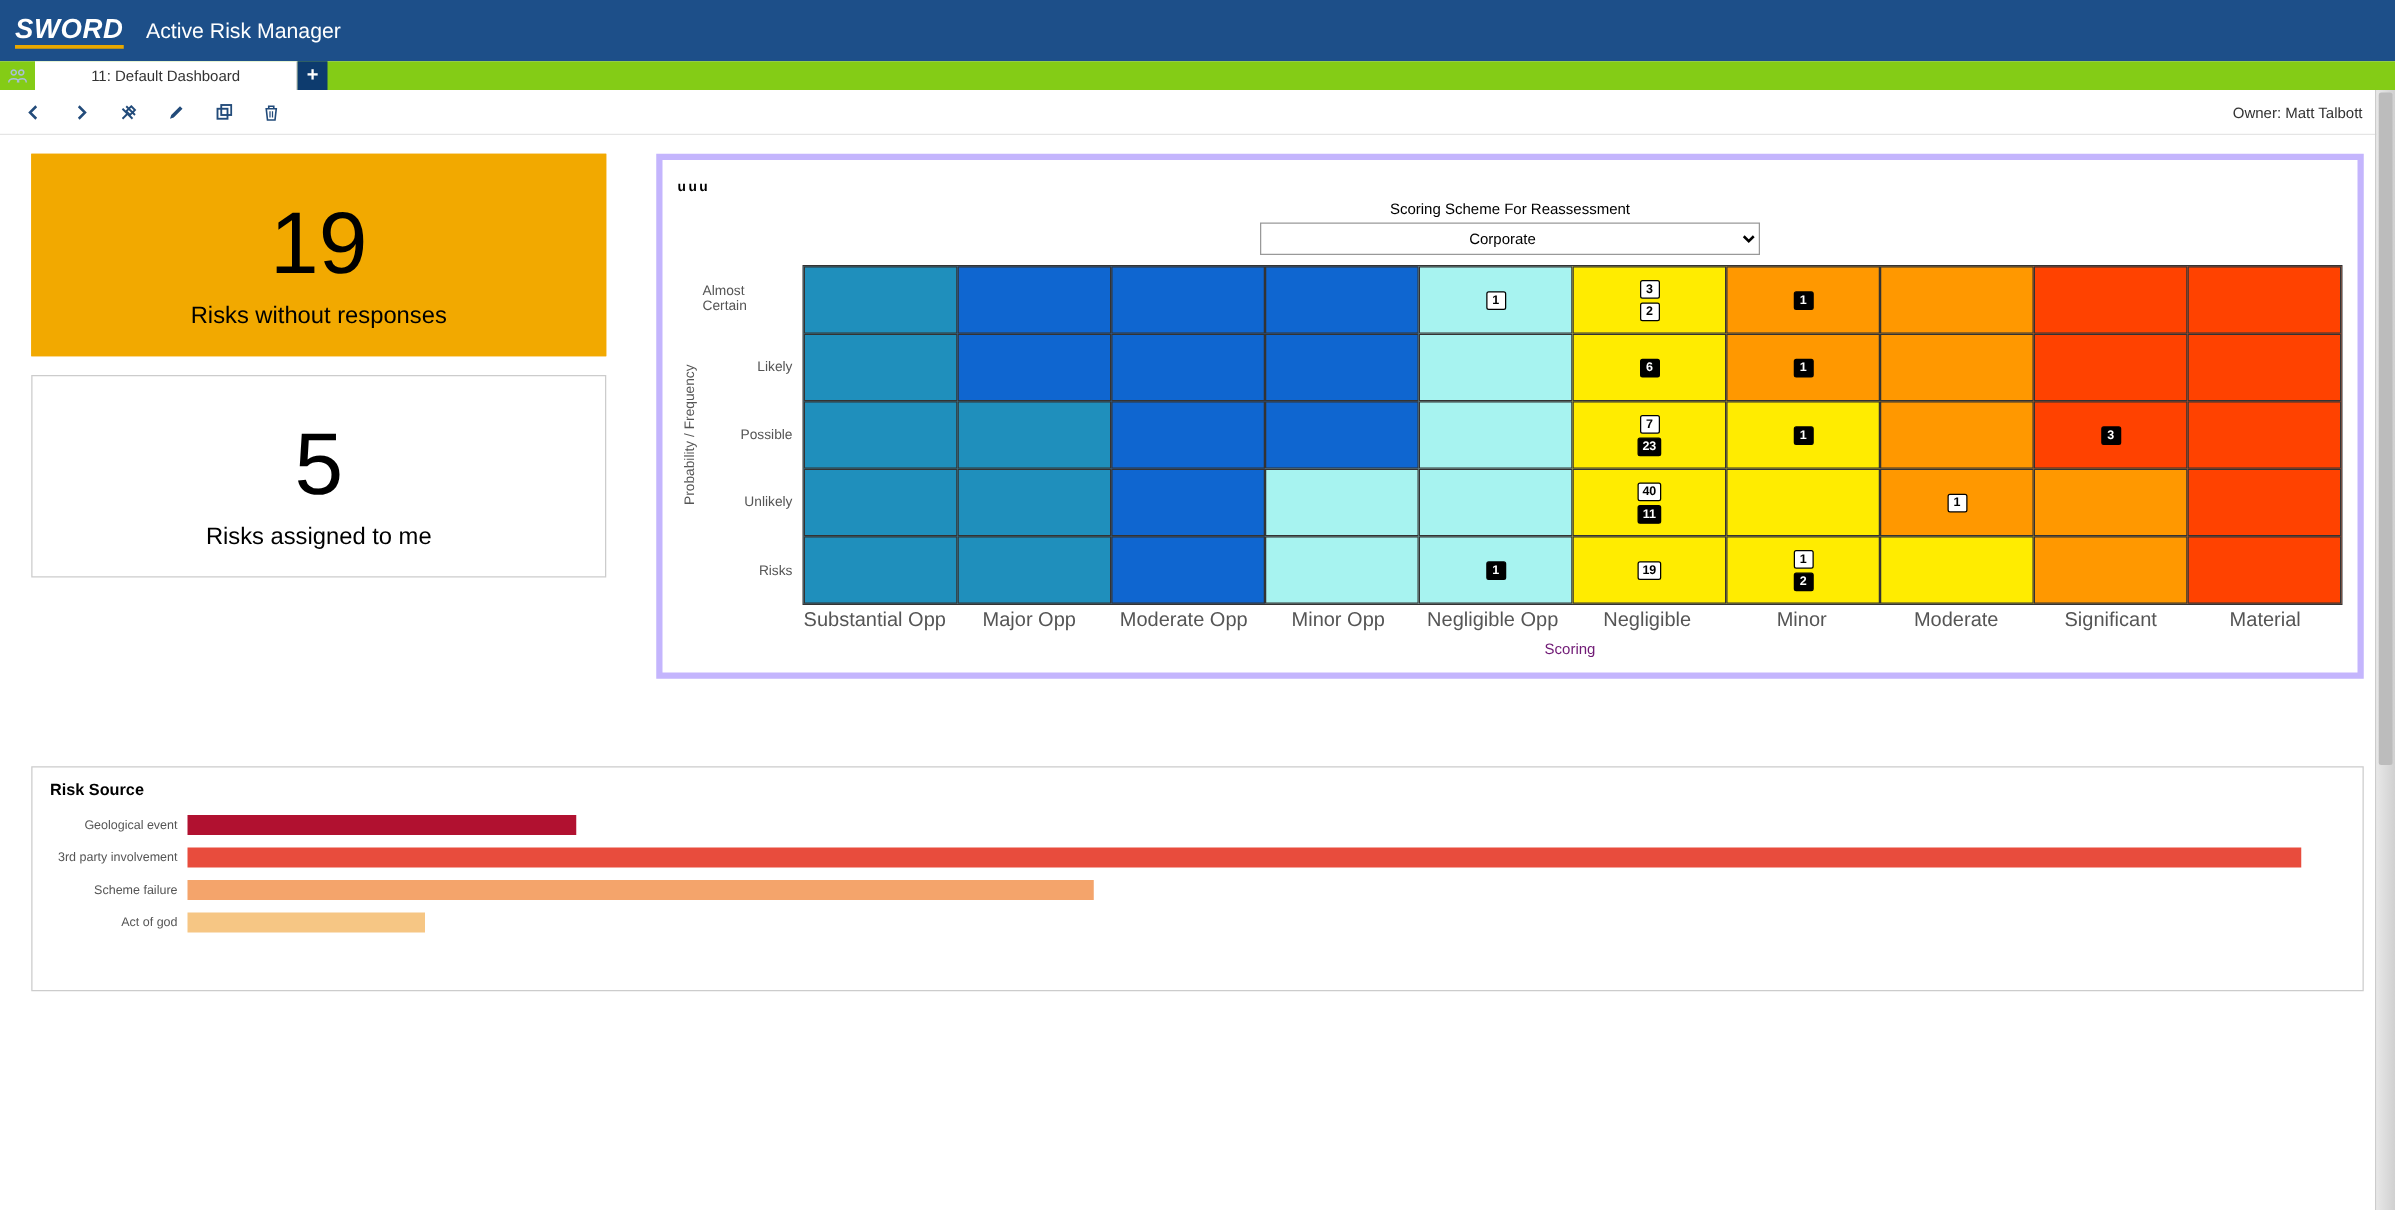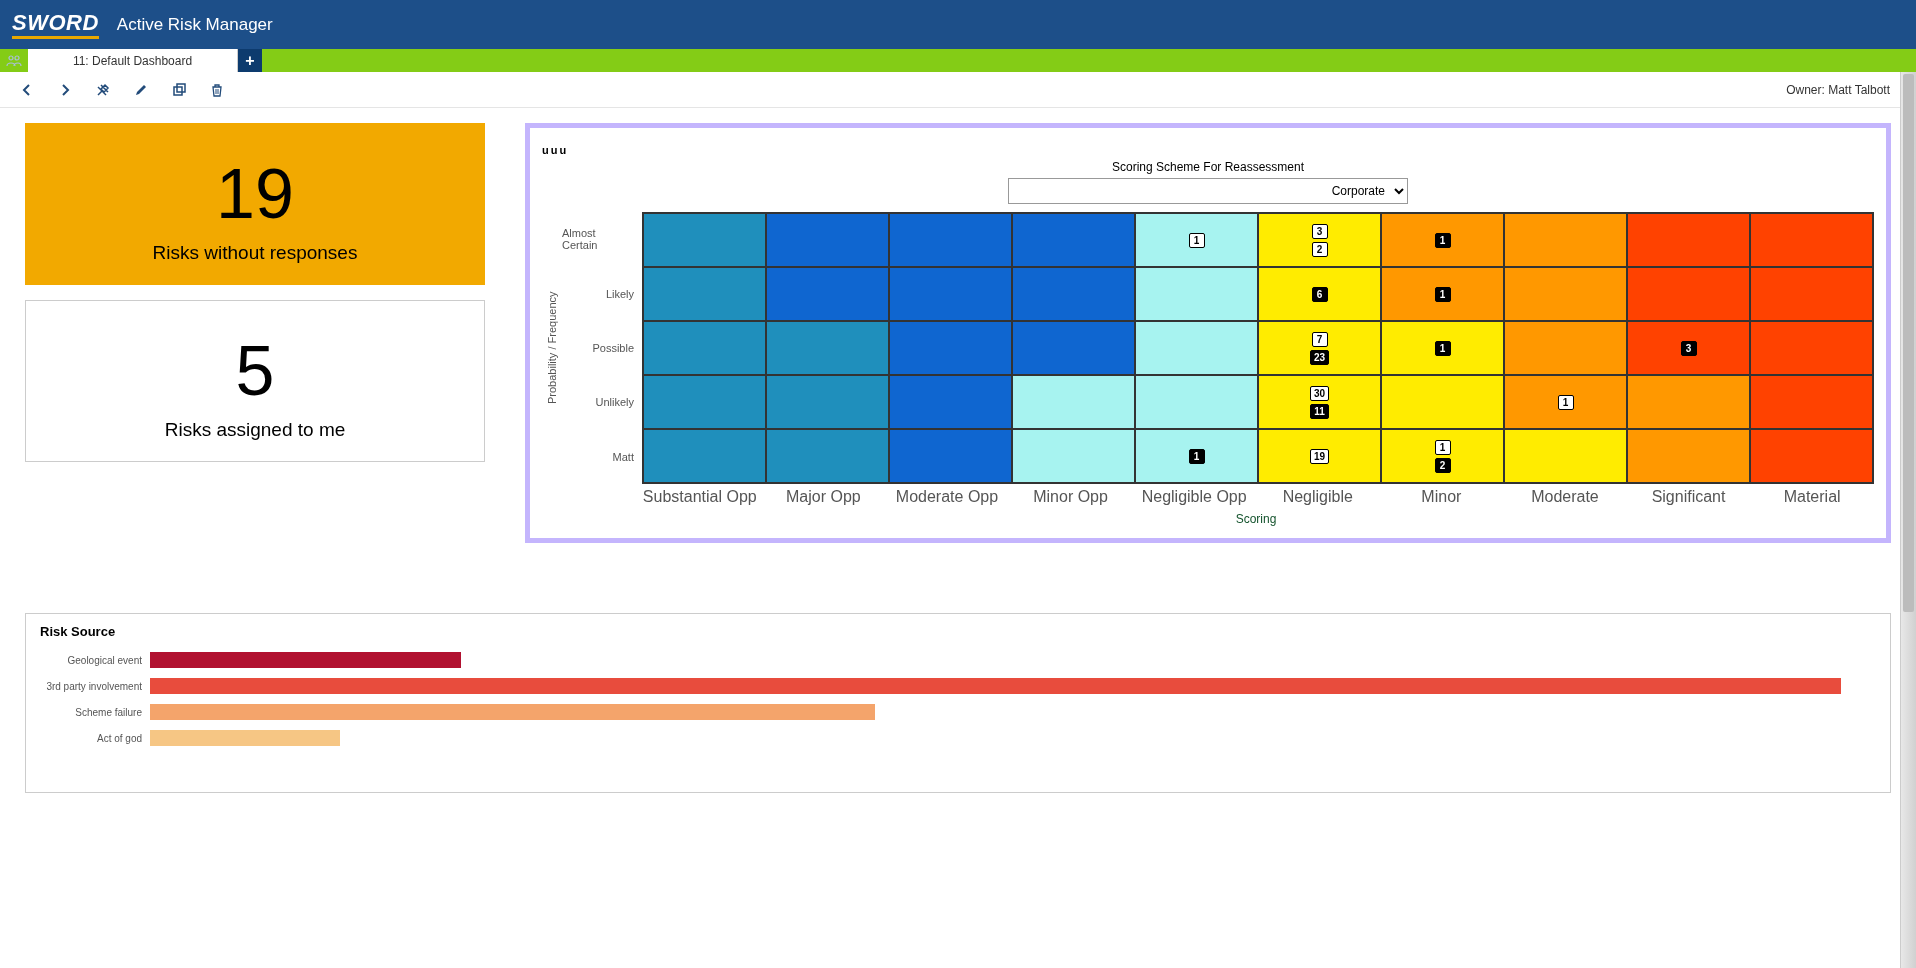"Corporate" .scheme-select { text-align: right -> center }
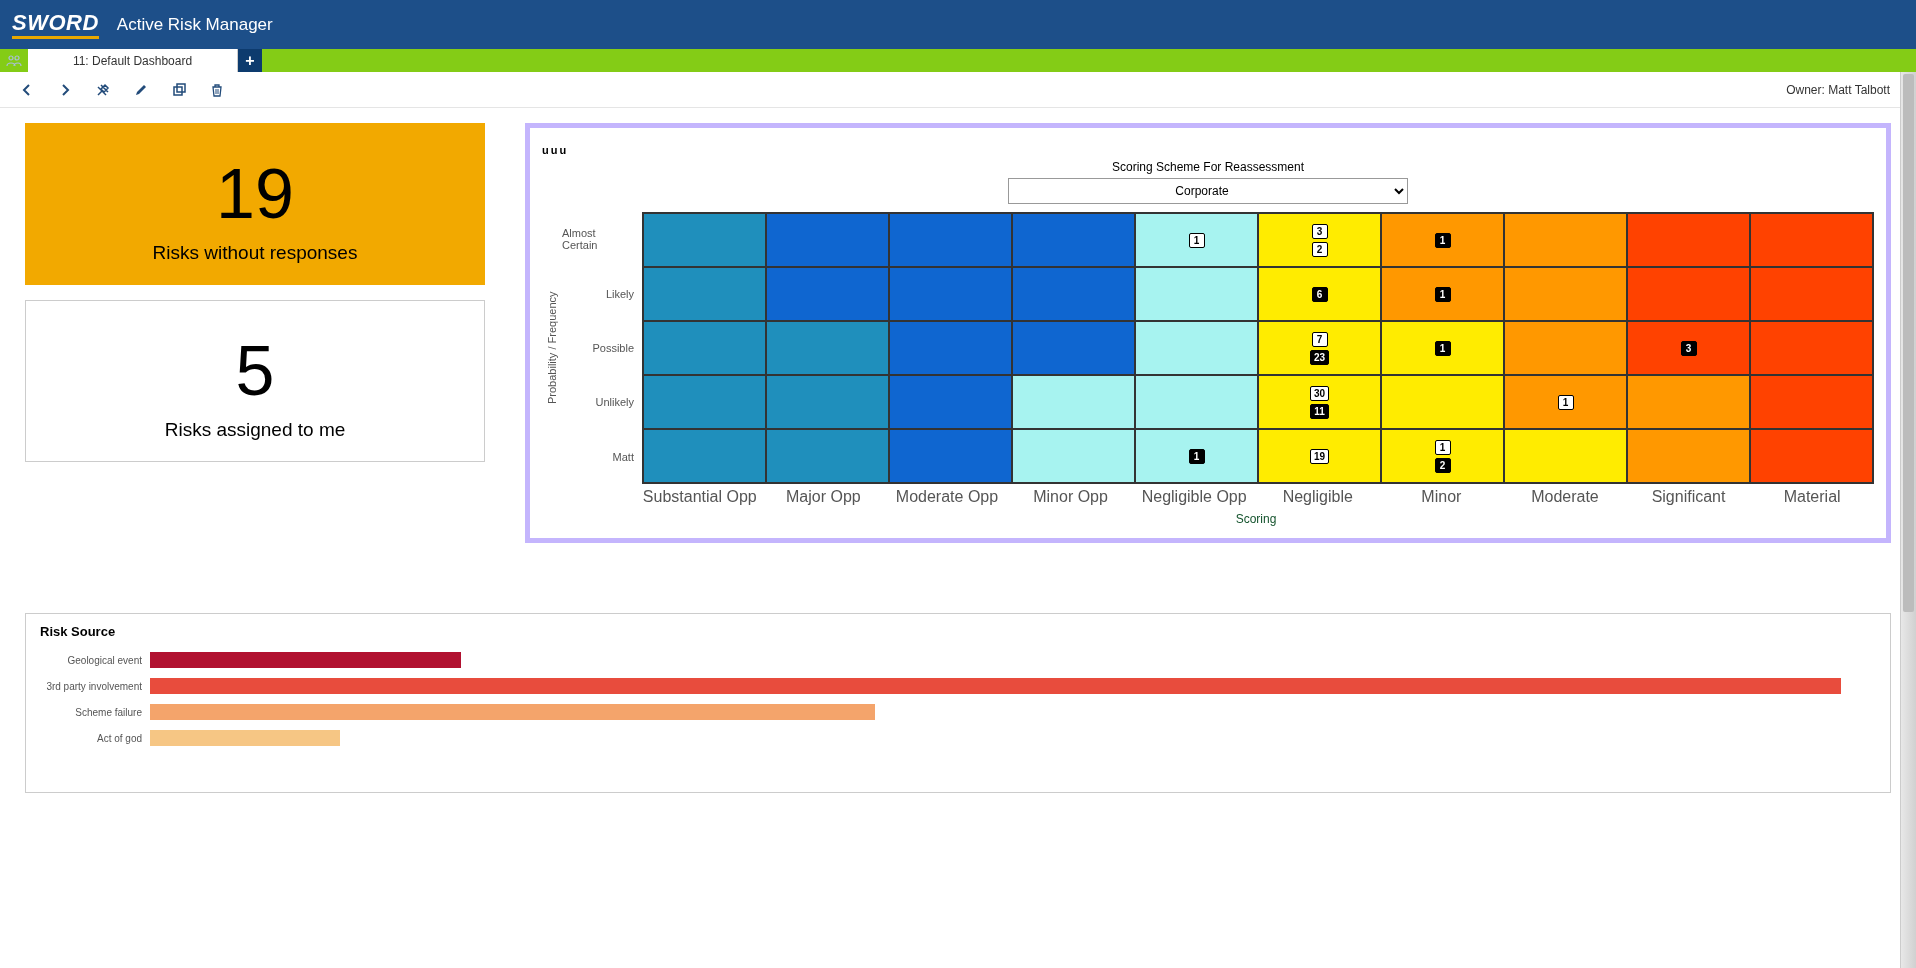"30" span.badge { text: 30 -> 40 }
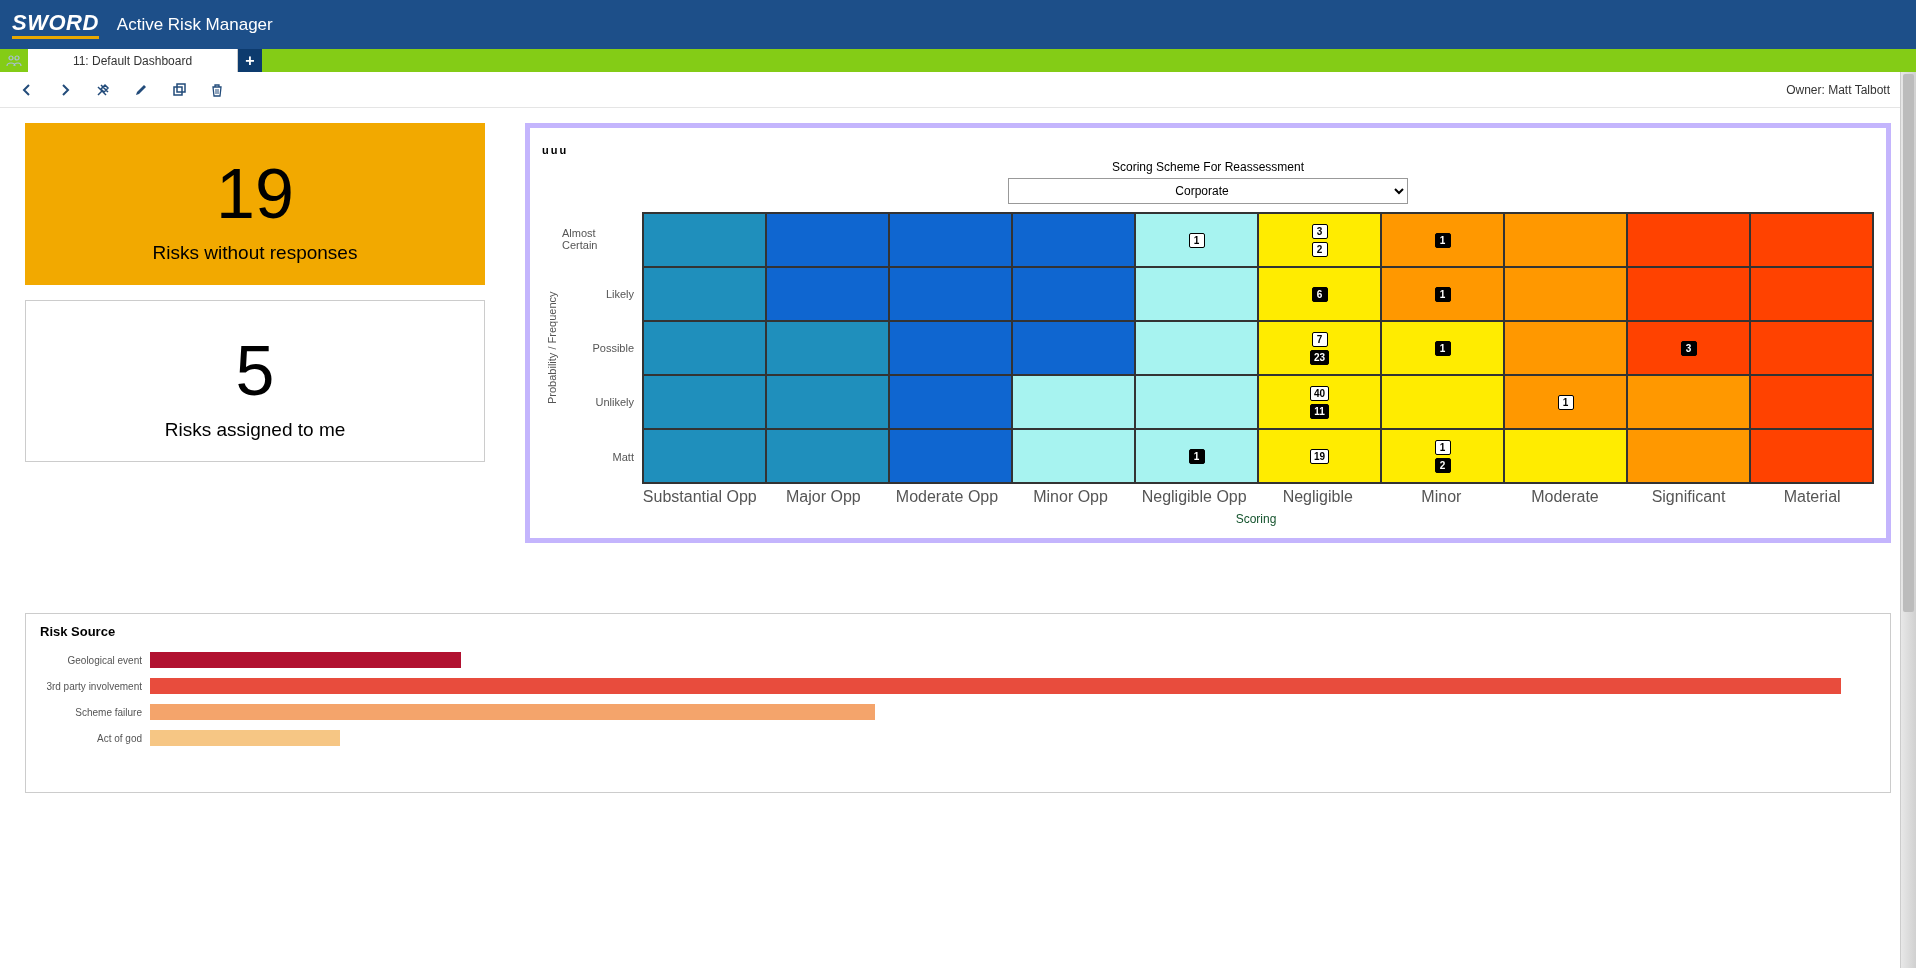"Matt" div.y-tick { text: Matt -> Risks }
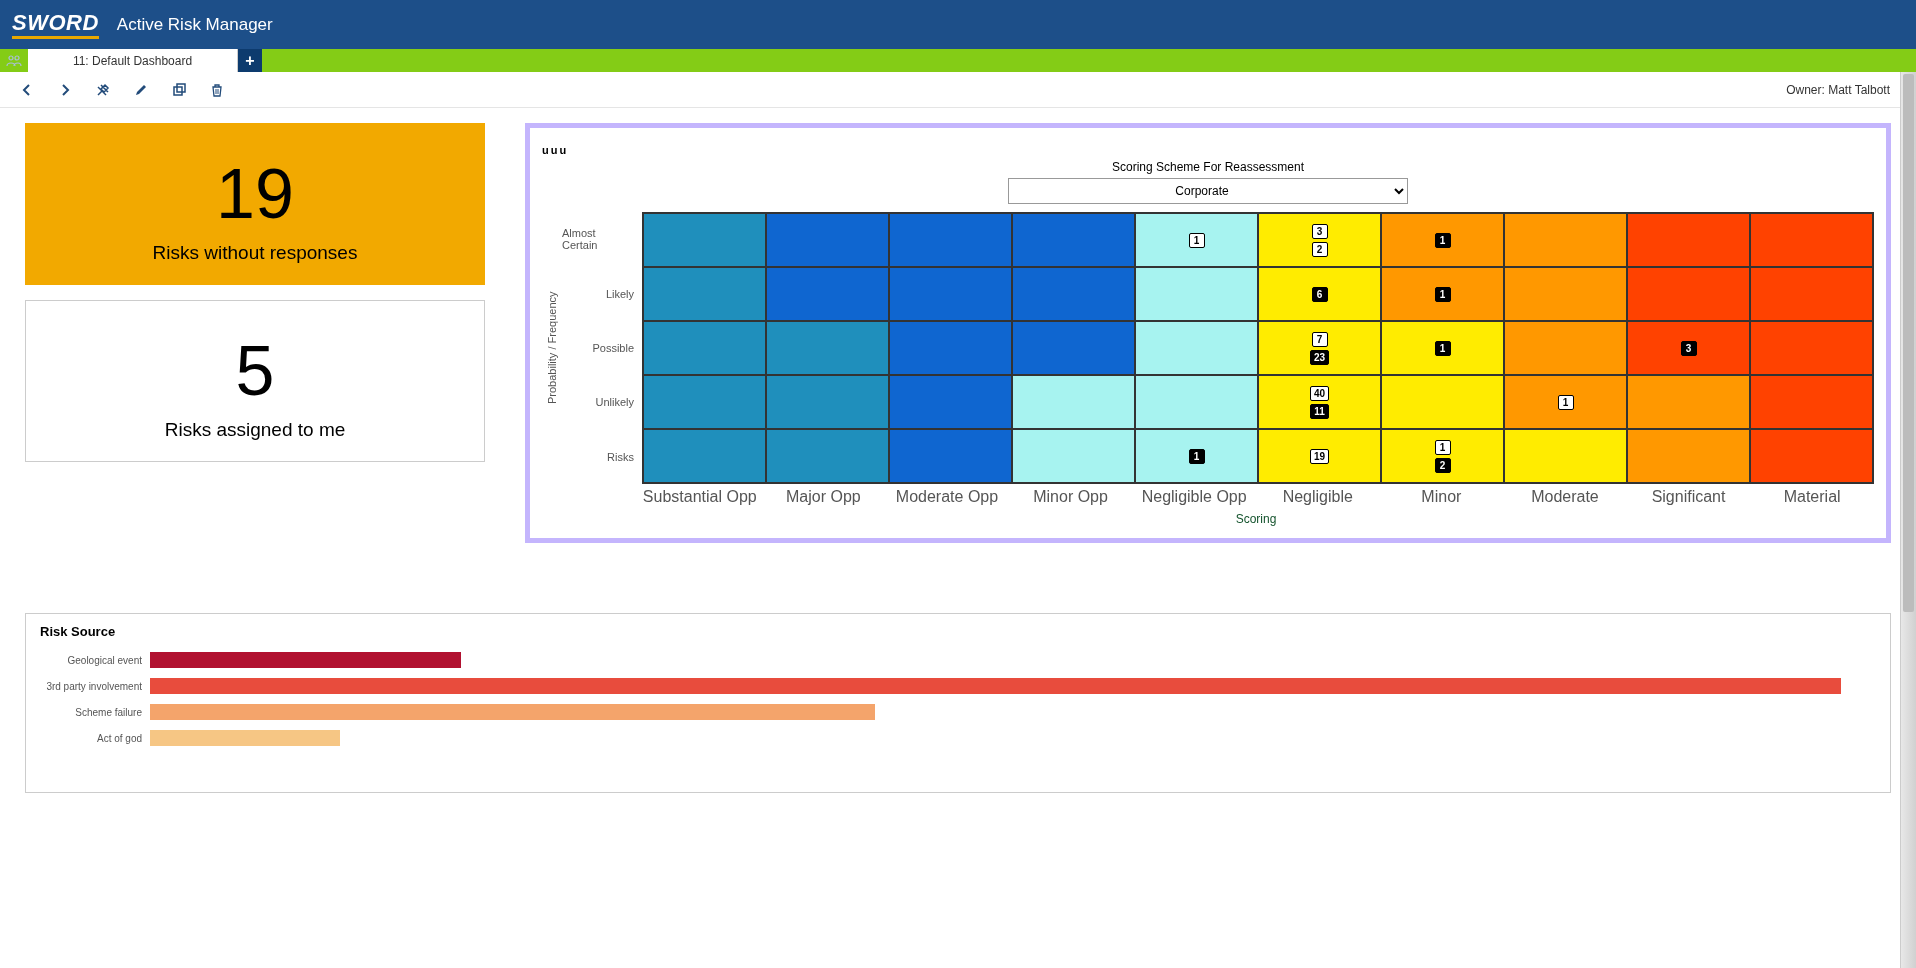"Scoring" .x-axis-label { color: #14532d -> #701a75 }
